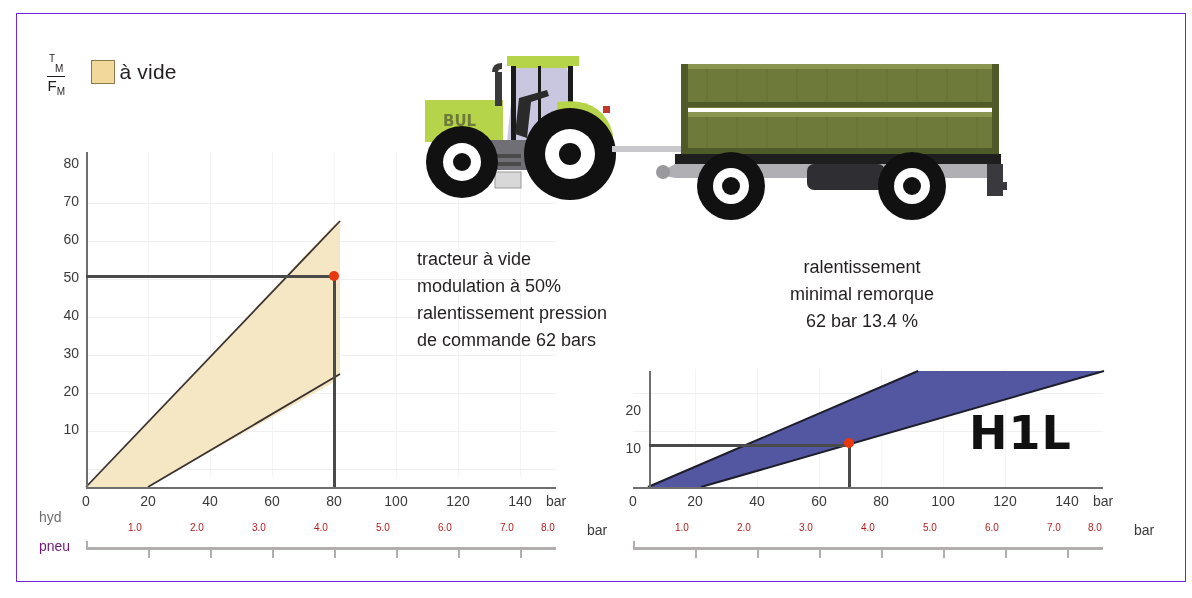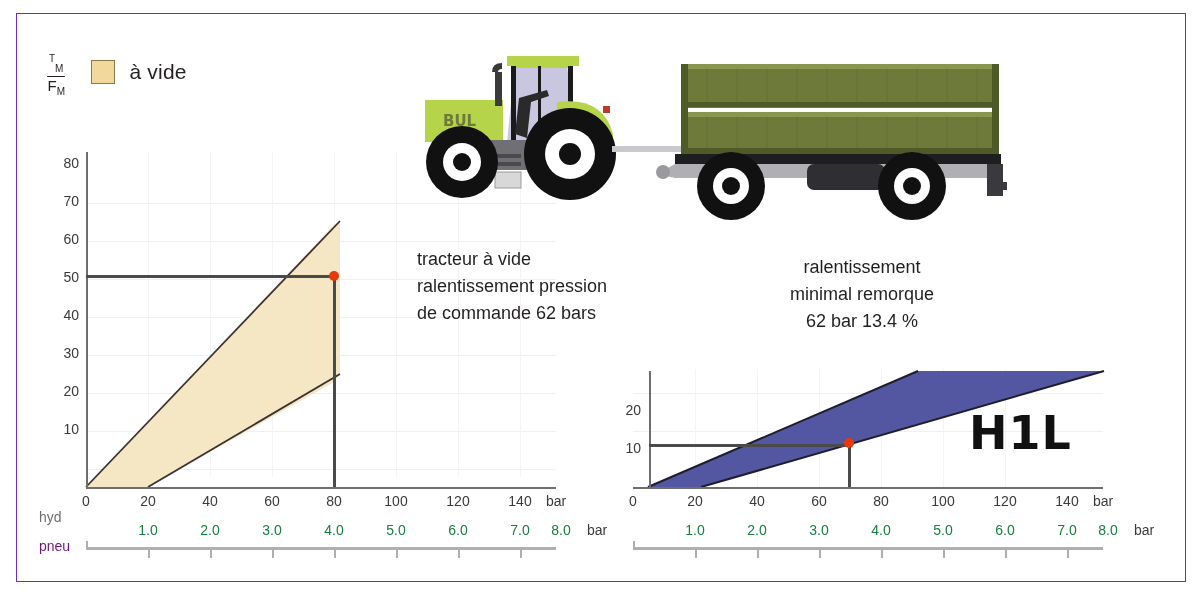"à vide" #legend-label { margin-left: 14px -> 4px }
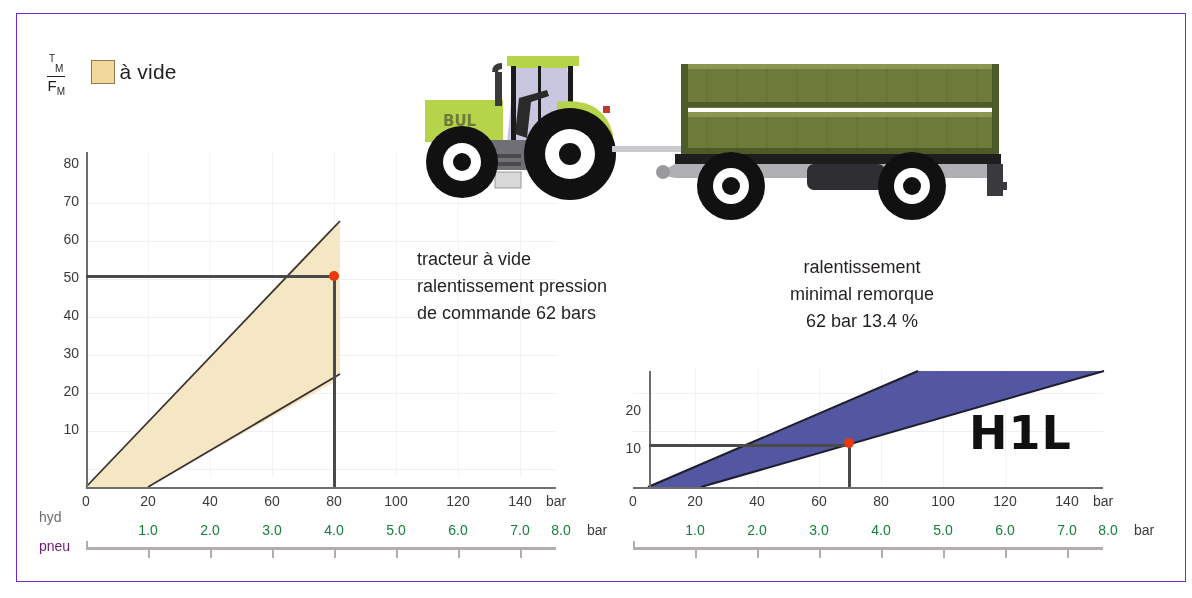"modulation à 50%" div { html: none -> <div>modulation à 50%</div> }
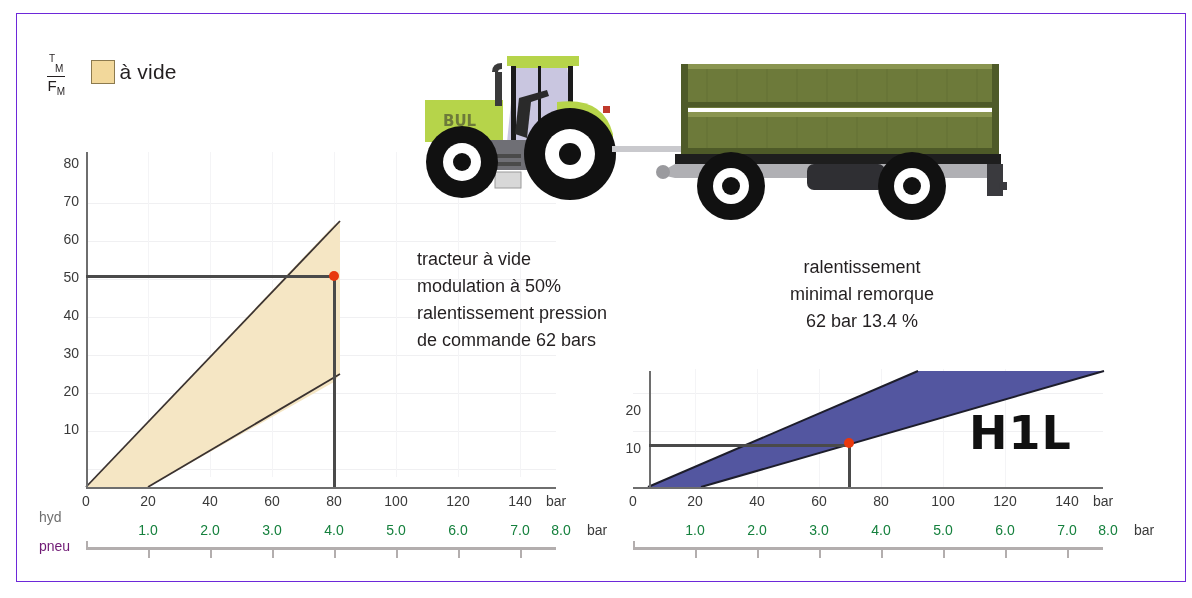"1.0" .ruler-lab { color: #15803d -> #b91c1c; font-size: 14px -> 10px; text-align: center -> none }
